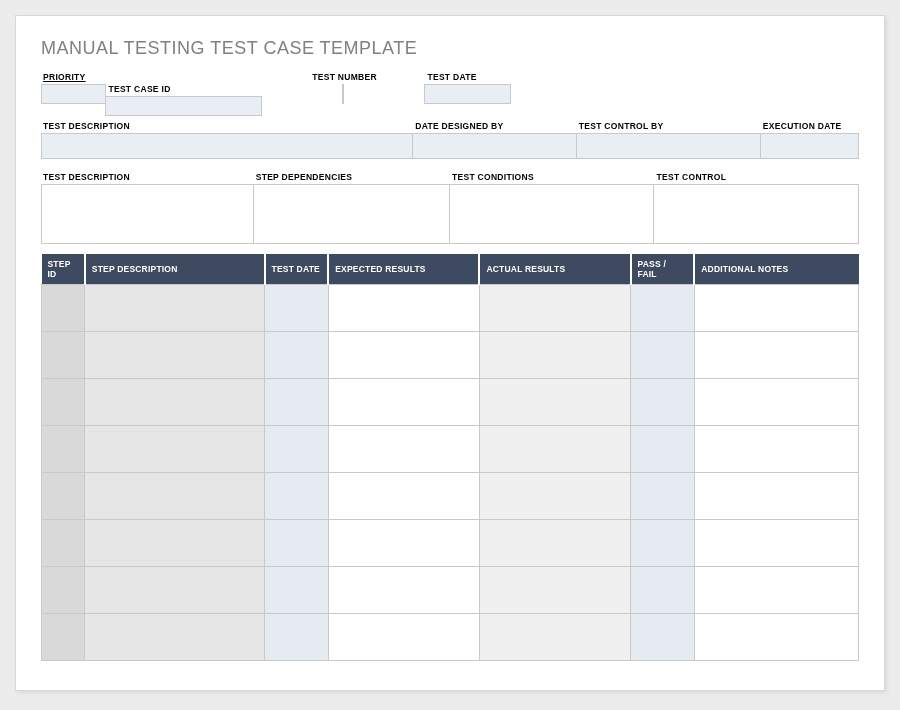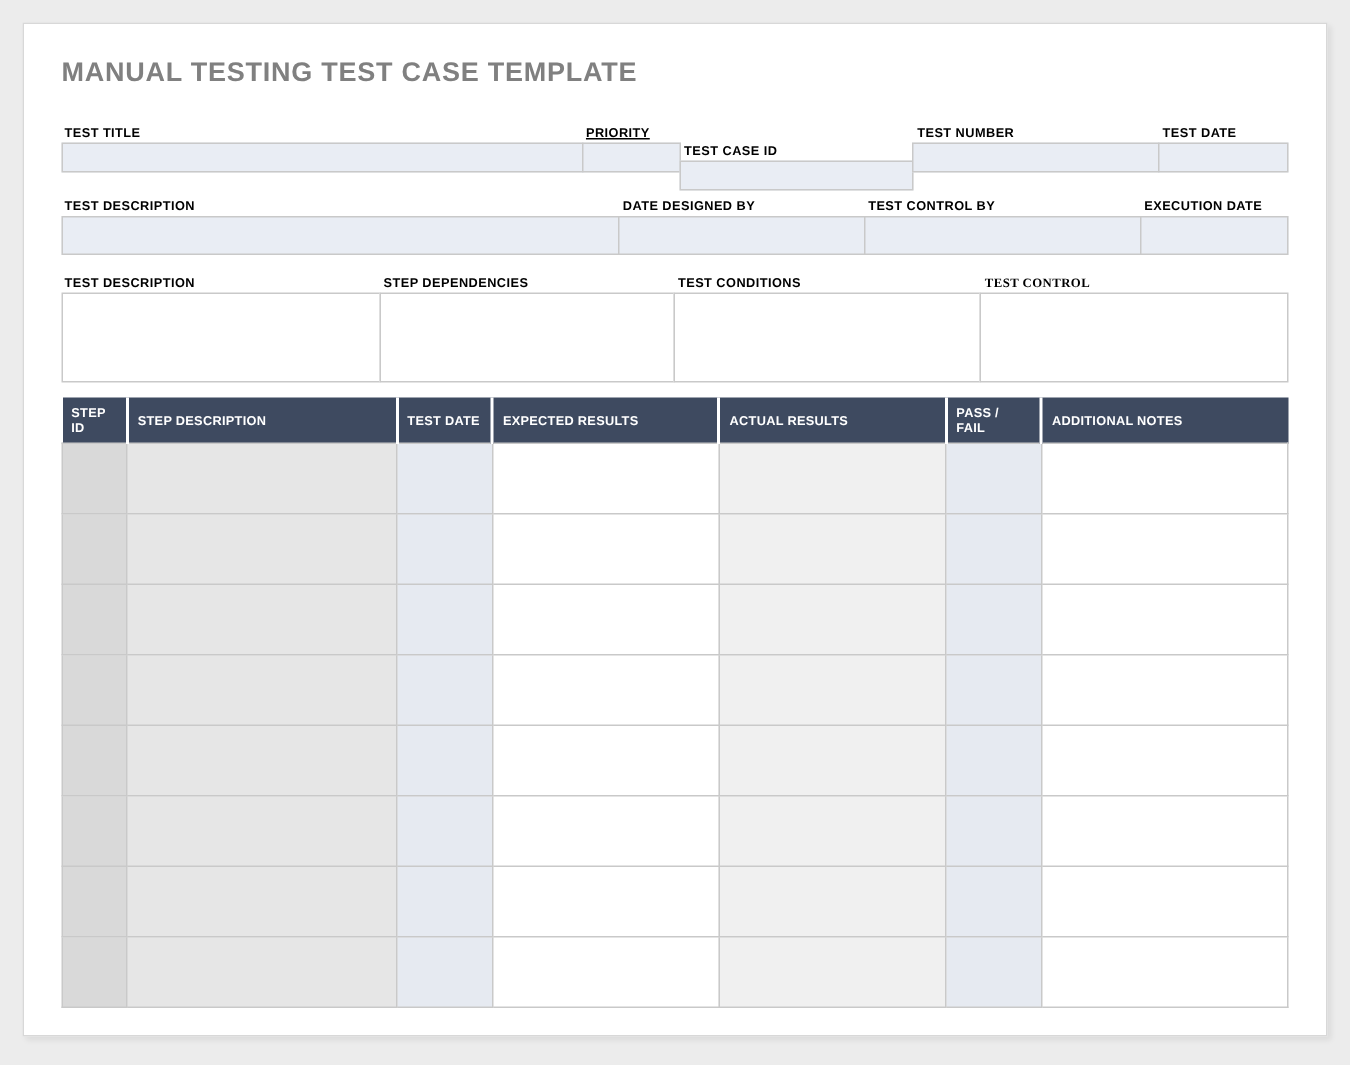"MANUAL TESTING TEST CASE TEMPLATE" .title { font-weight: 700 -> 400; margin-bottom: 21px -> 10px }
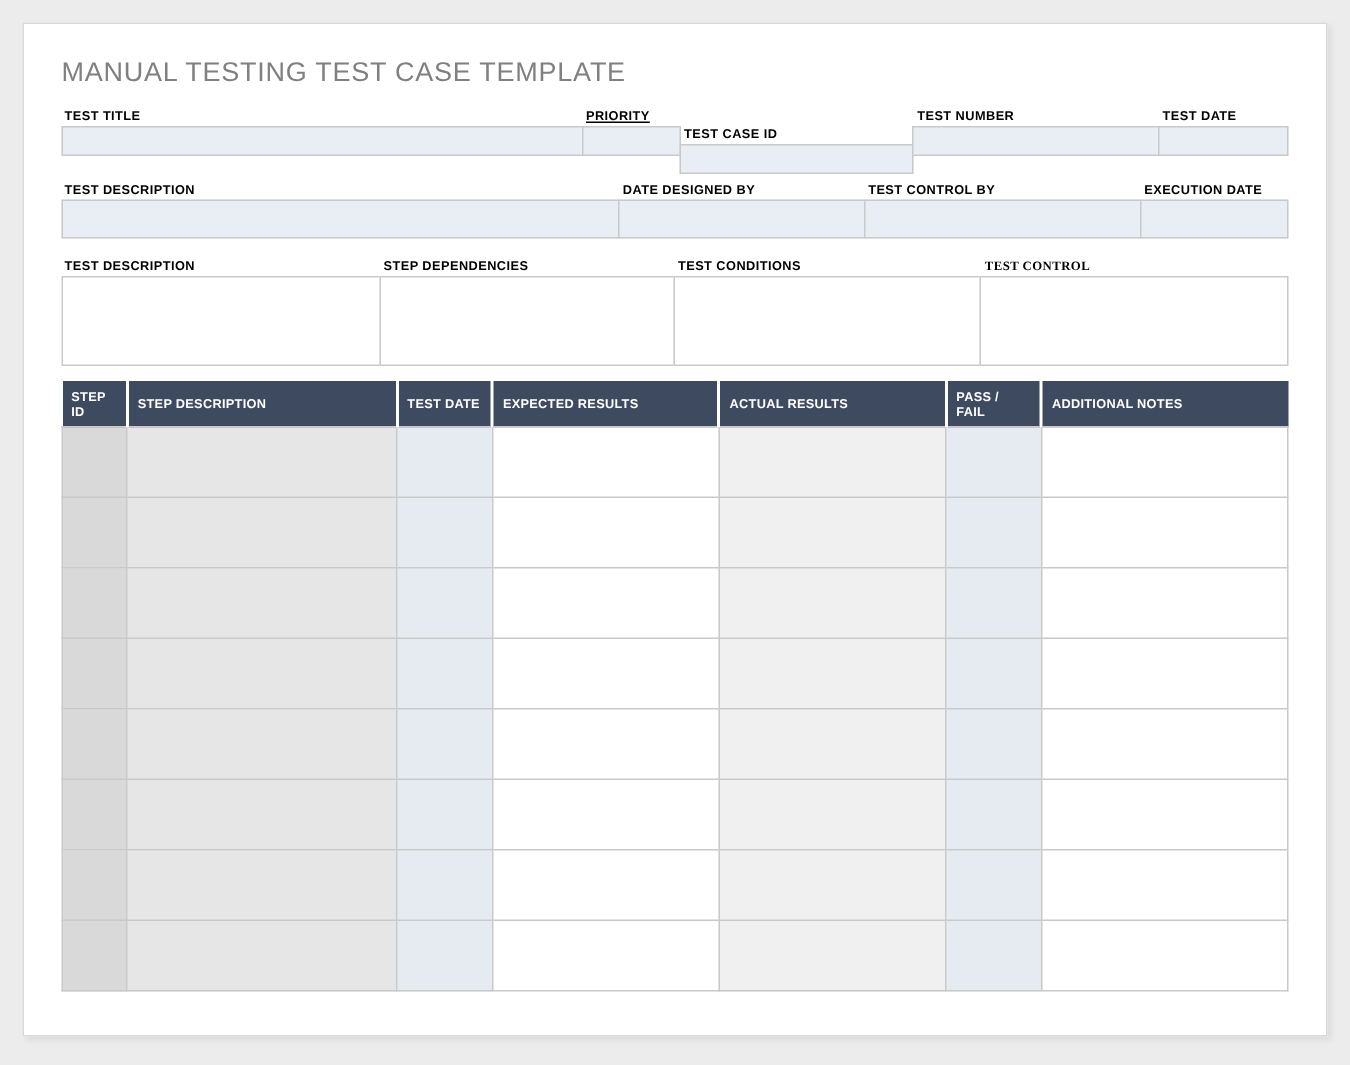"TEST TITLE" div.col { html: <div> <div>TEST TITLE</div> <div></div> </div> -> none }
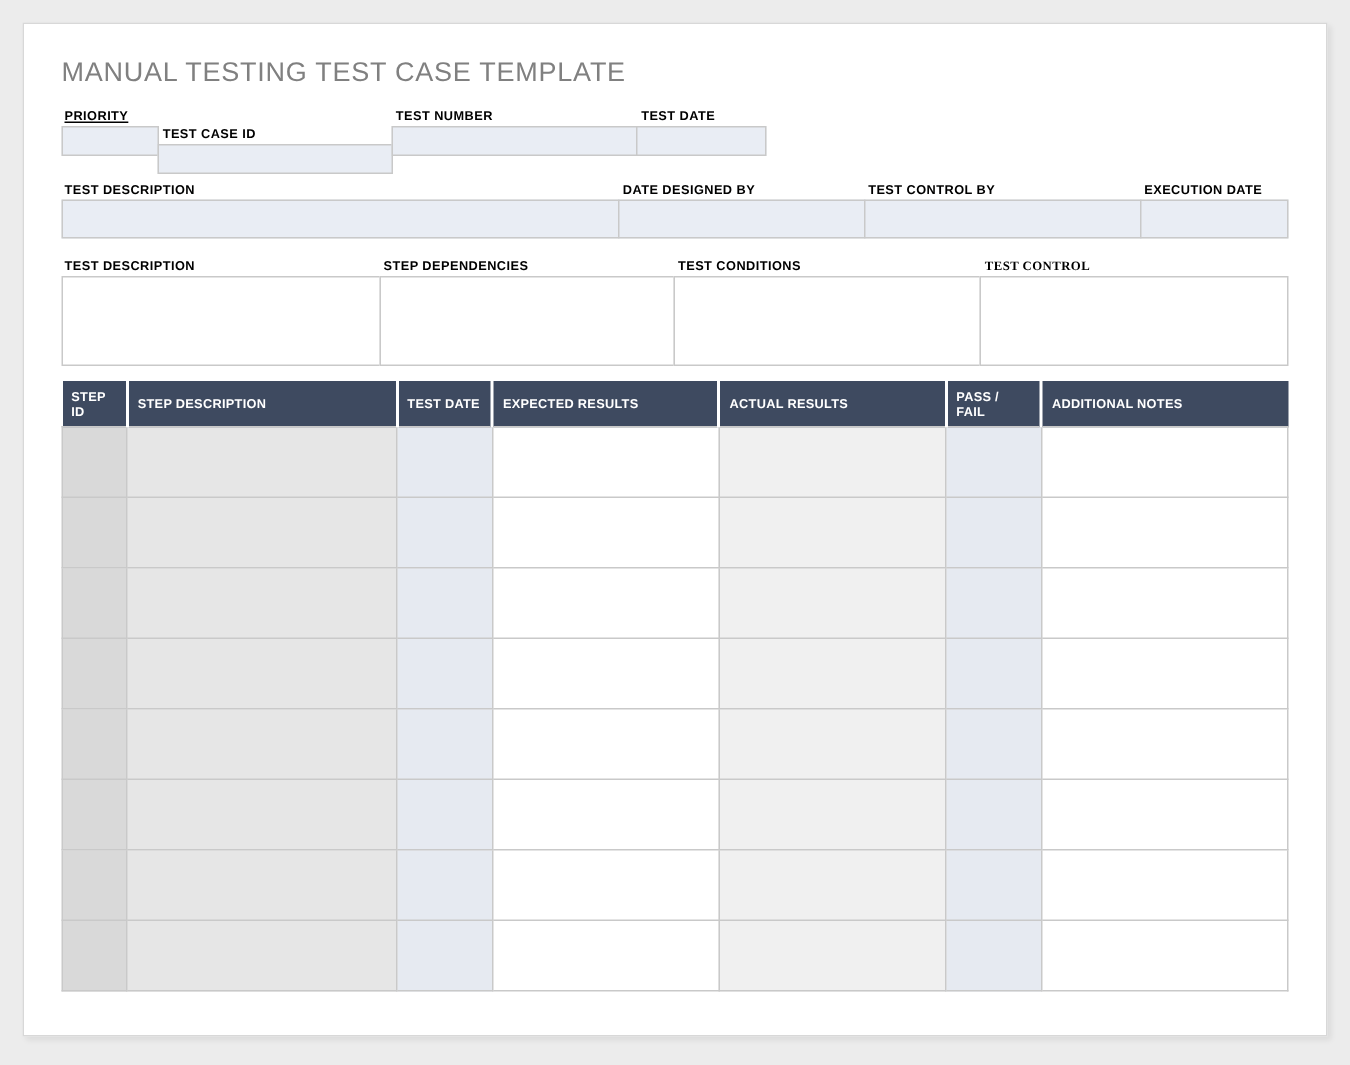"TEST NUMBER" div.col { align-items: none -> center }
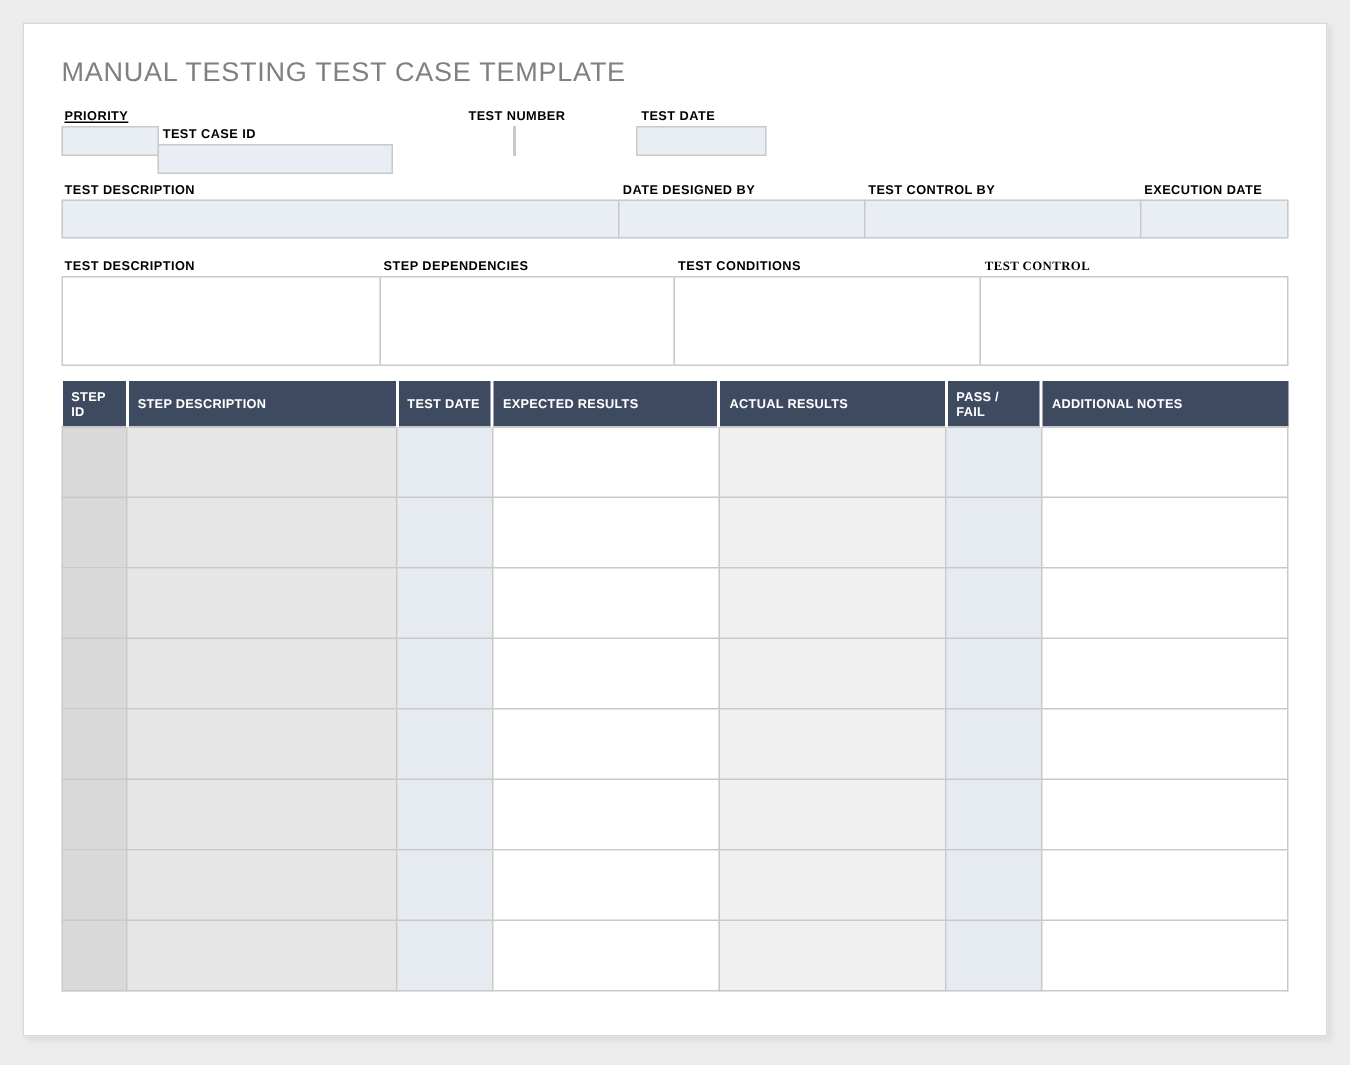"TEST CONTROL" div.col { font-family: Liberation Serif, serif -> none }
